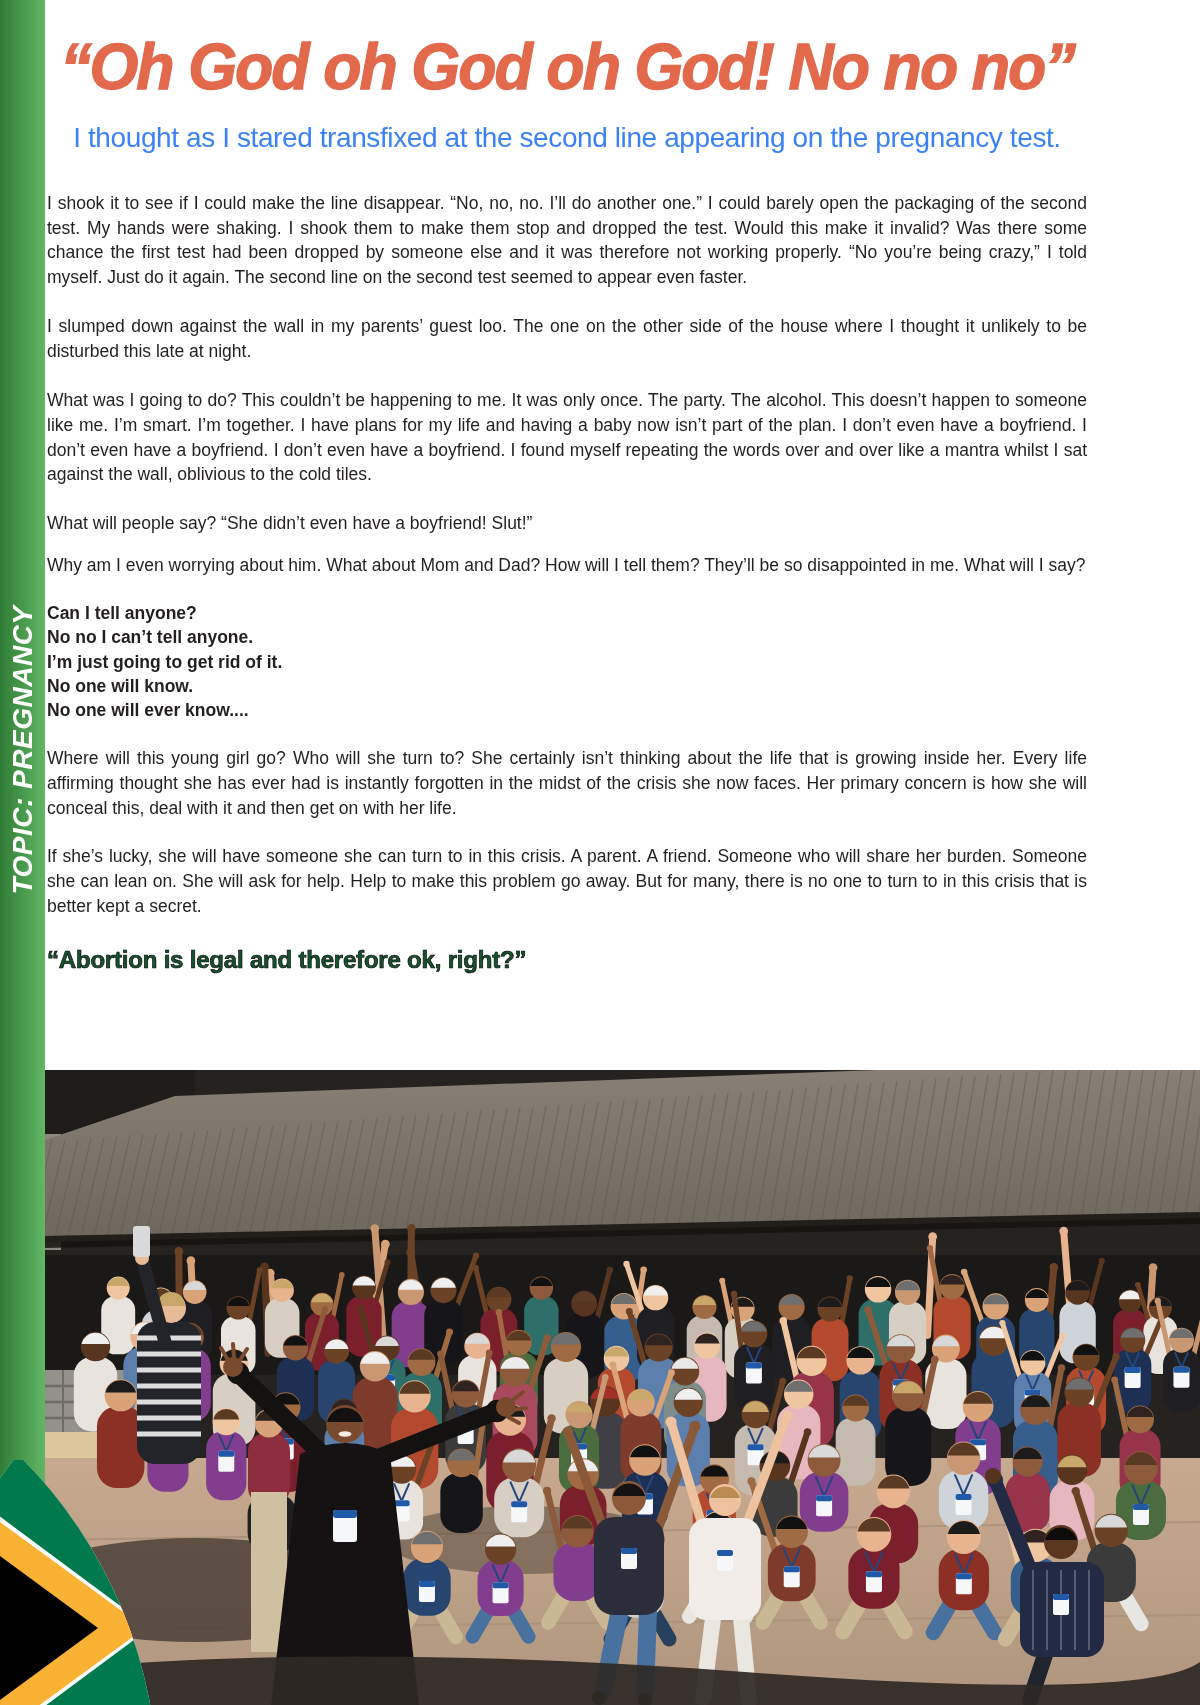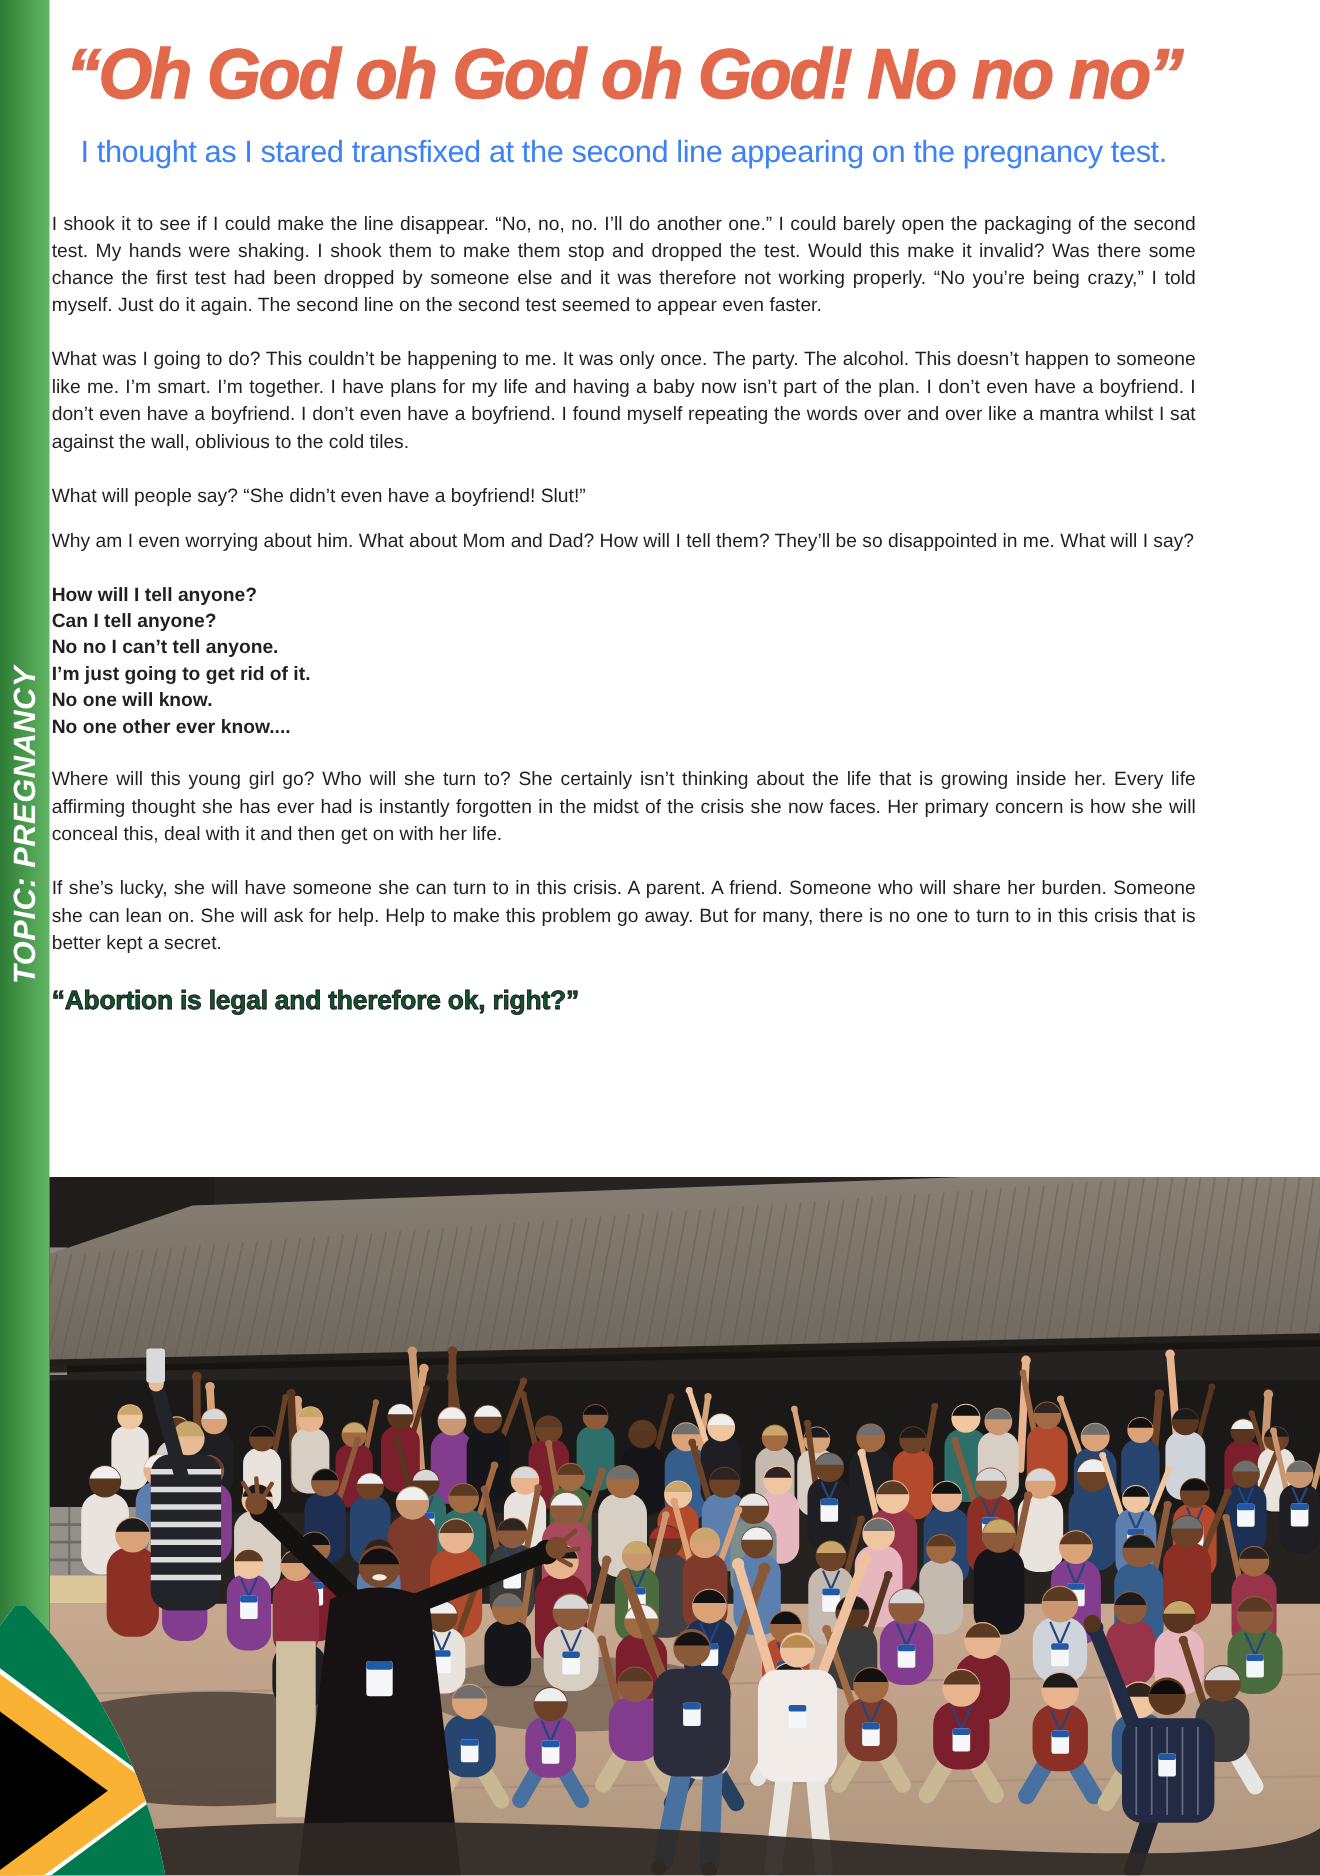"I slumped down against the" p { html: none -> <p>I slumped down against the wall in my parents’ guest loo. The one on the other side of the house where I thought it unlikely to be disturbed this late at night.</p> }
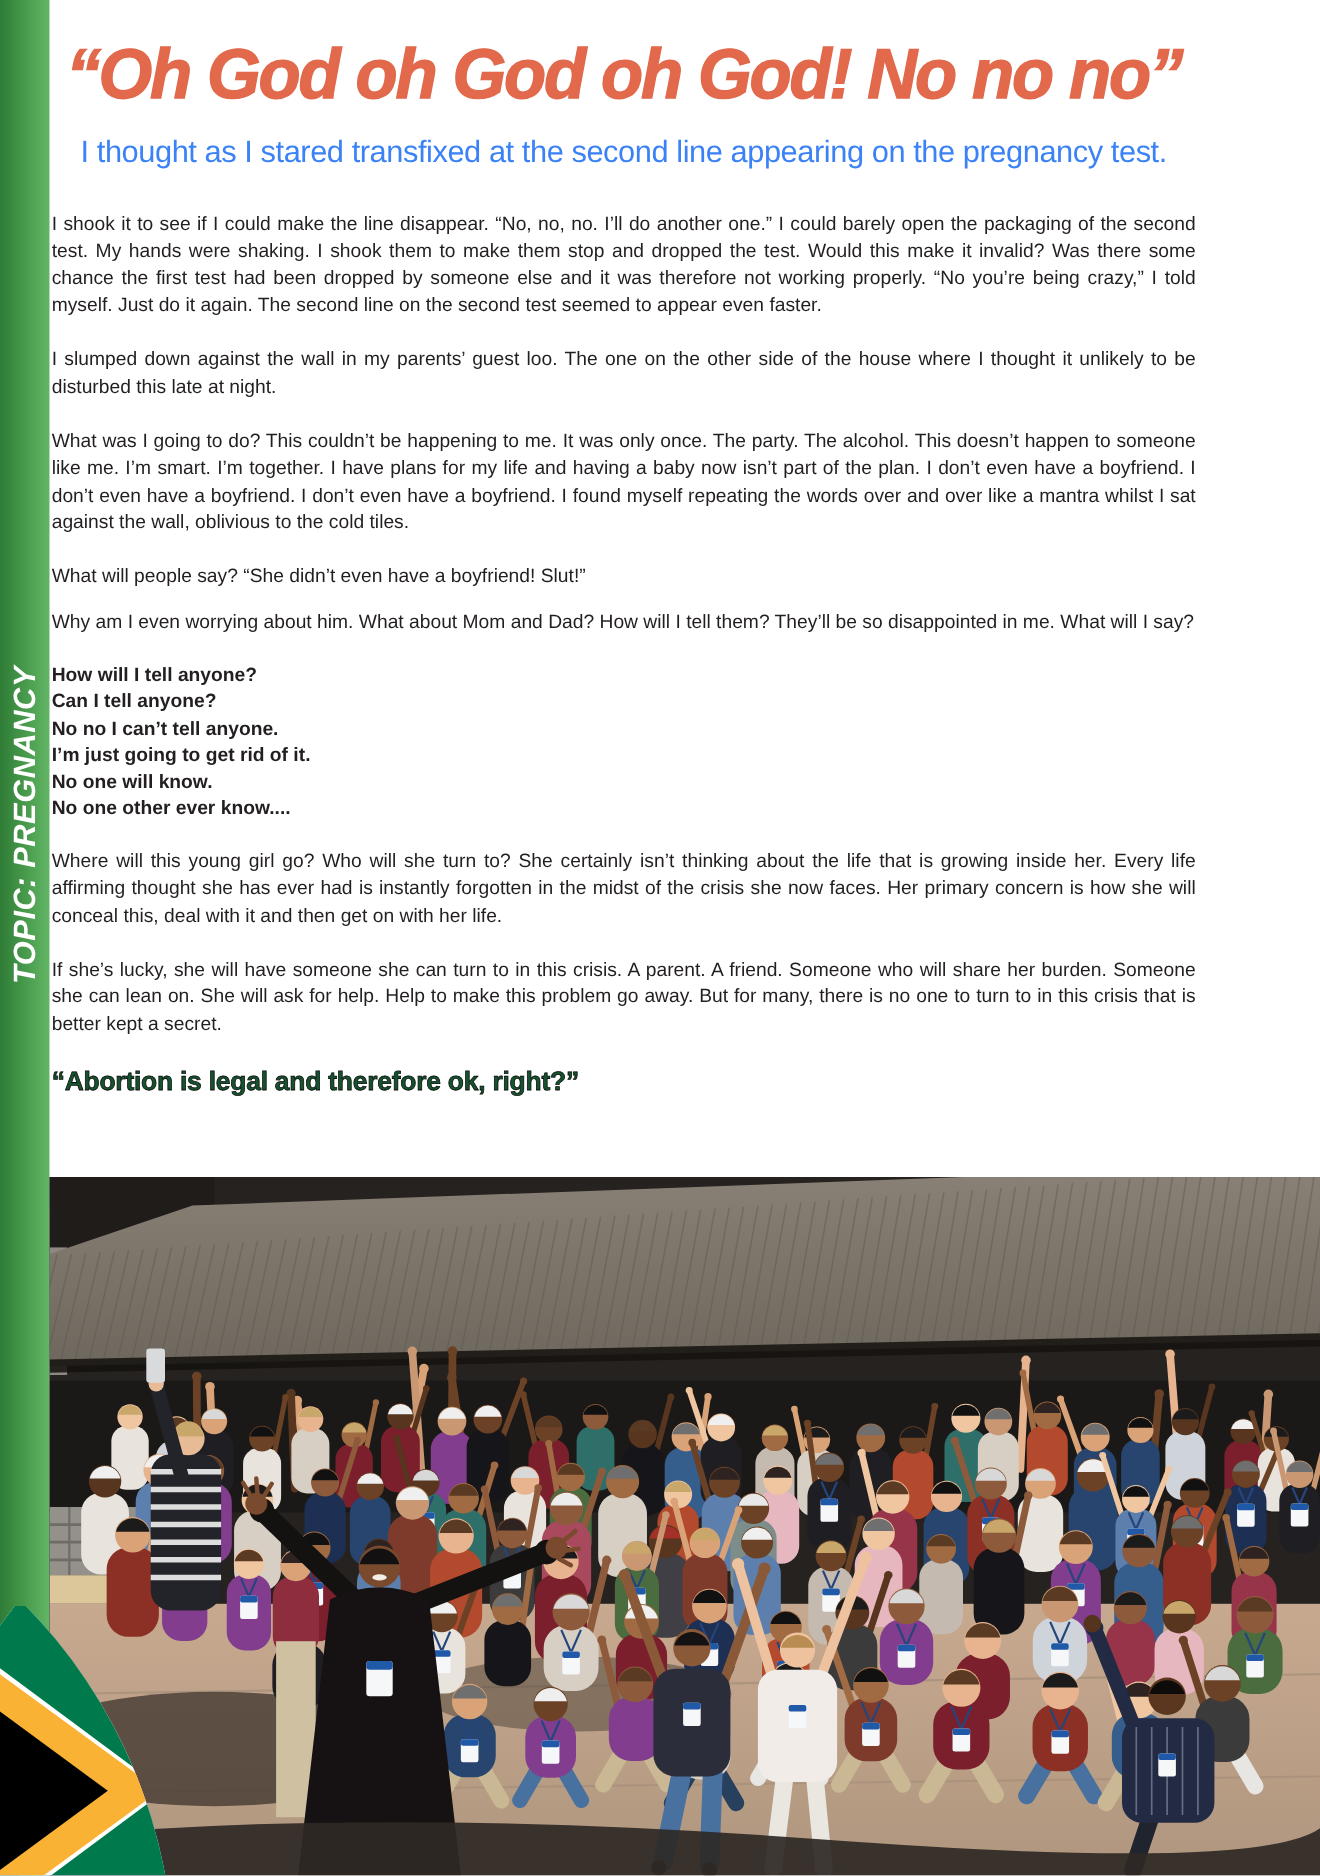"How will I tell anyone?" div { html: <div>How will I tell anyone?</div> -> none }
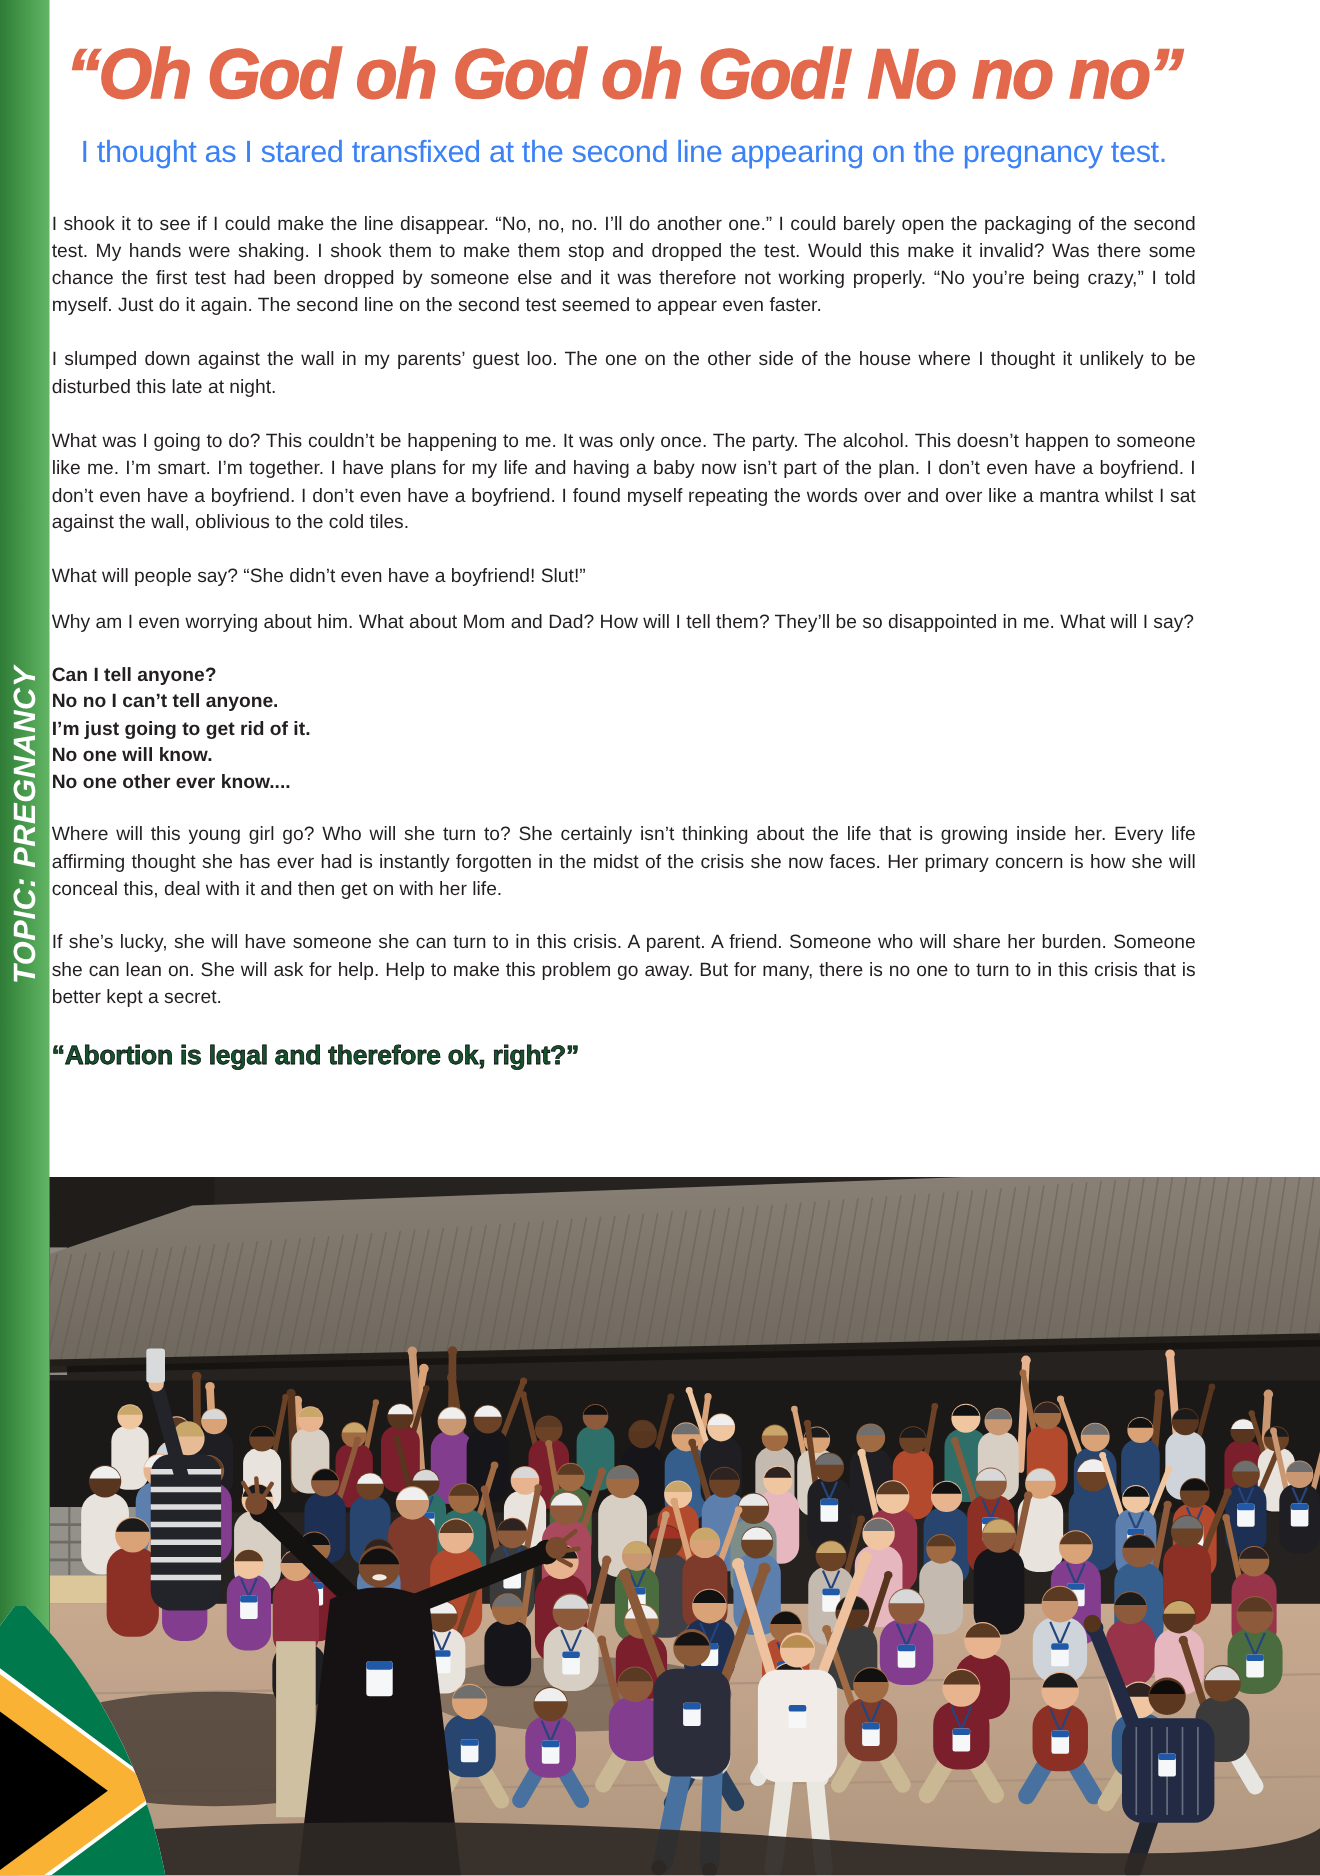"No one other ever know...." div { text: other -> will }
